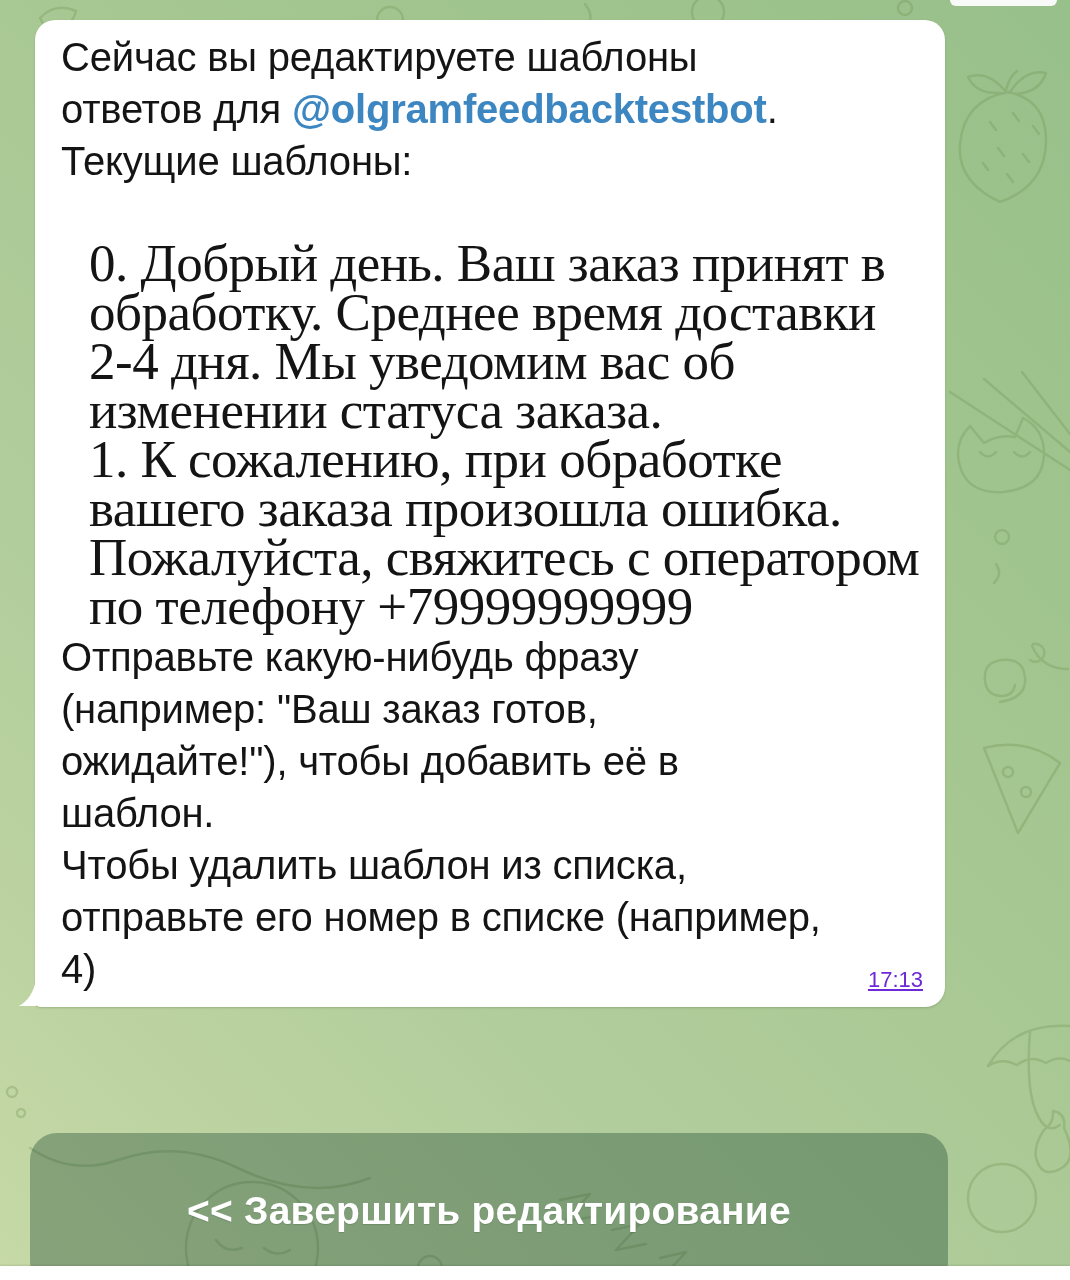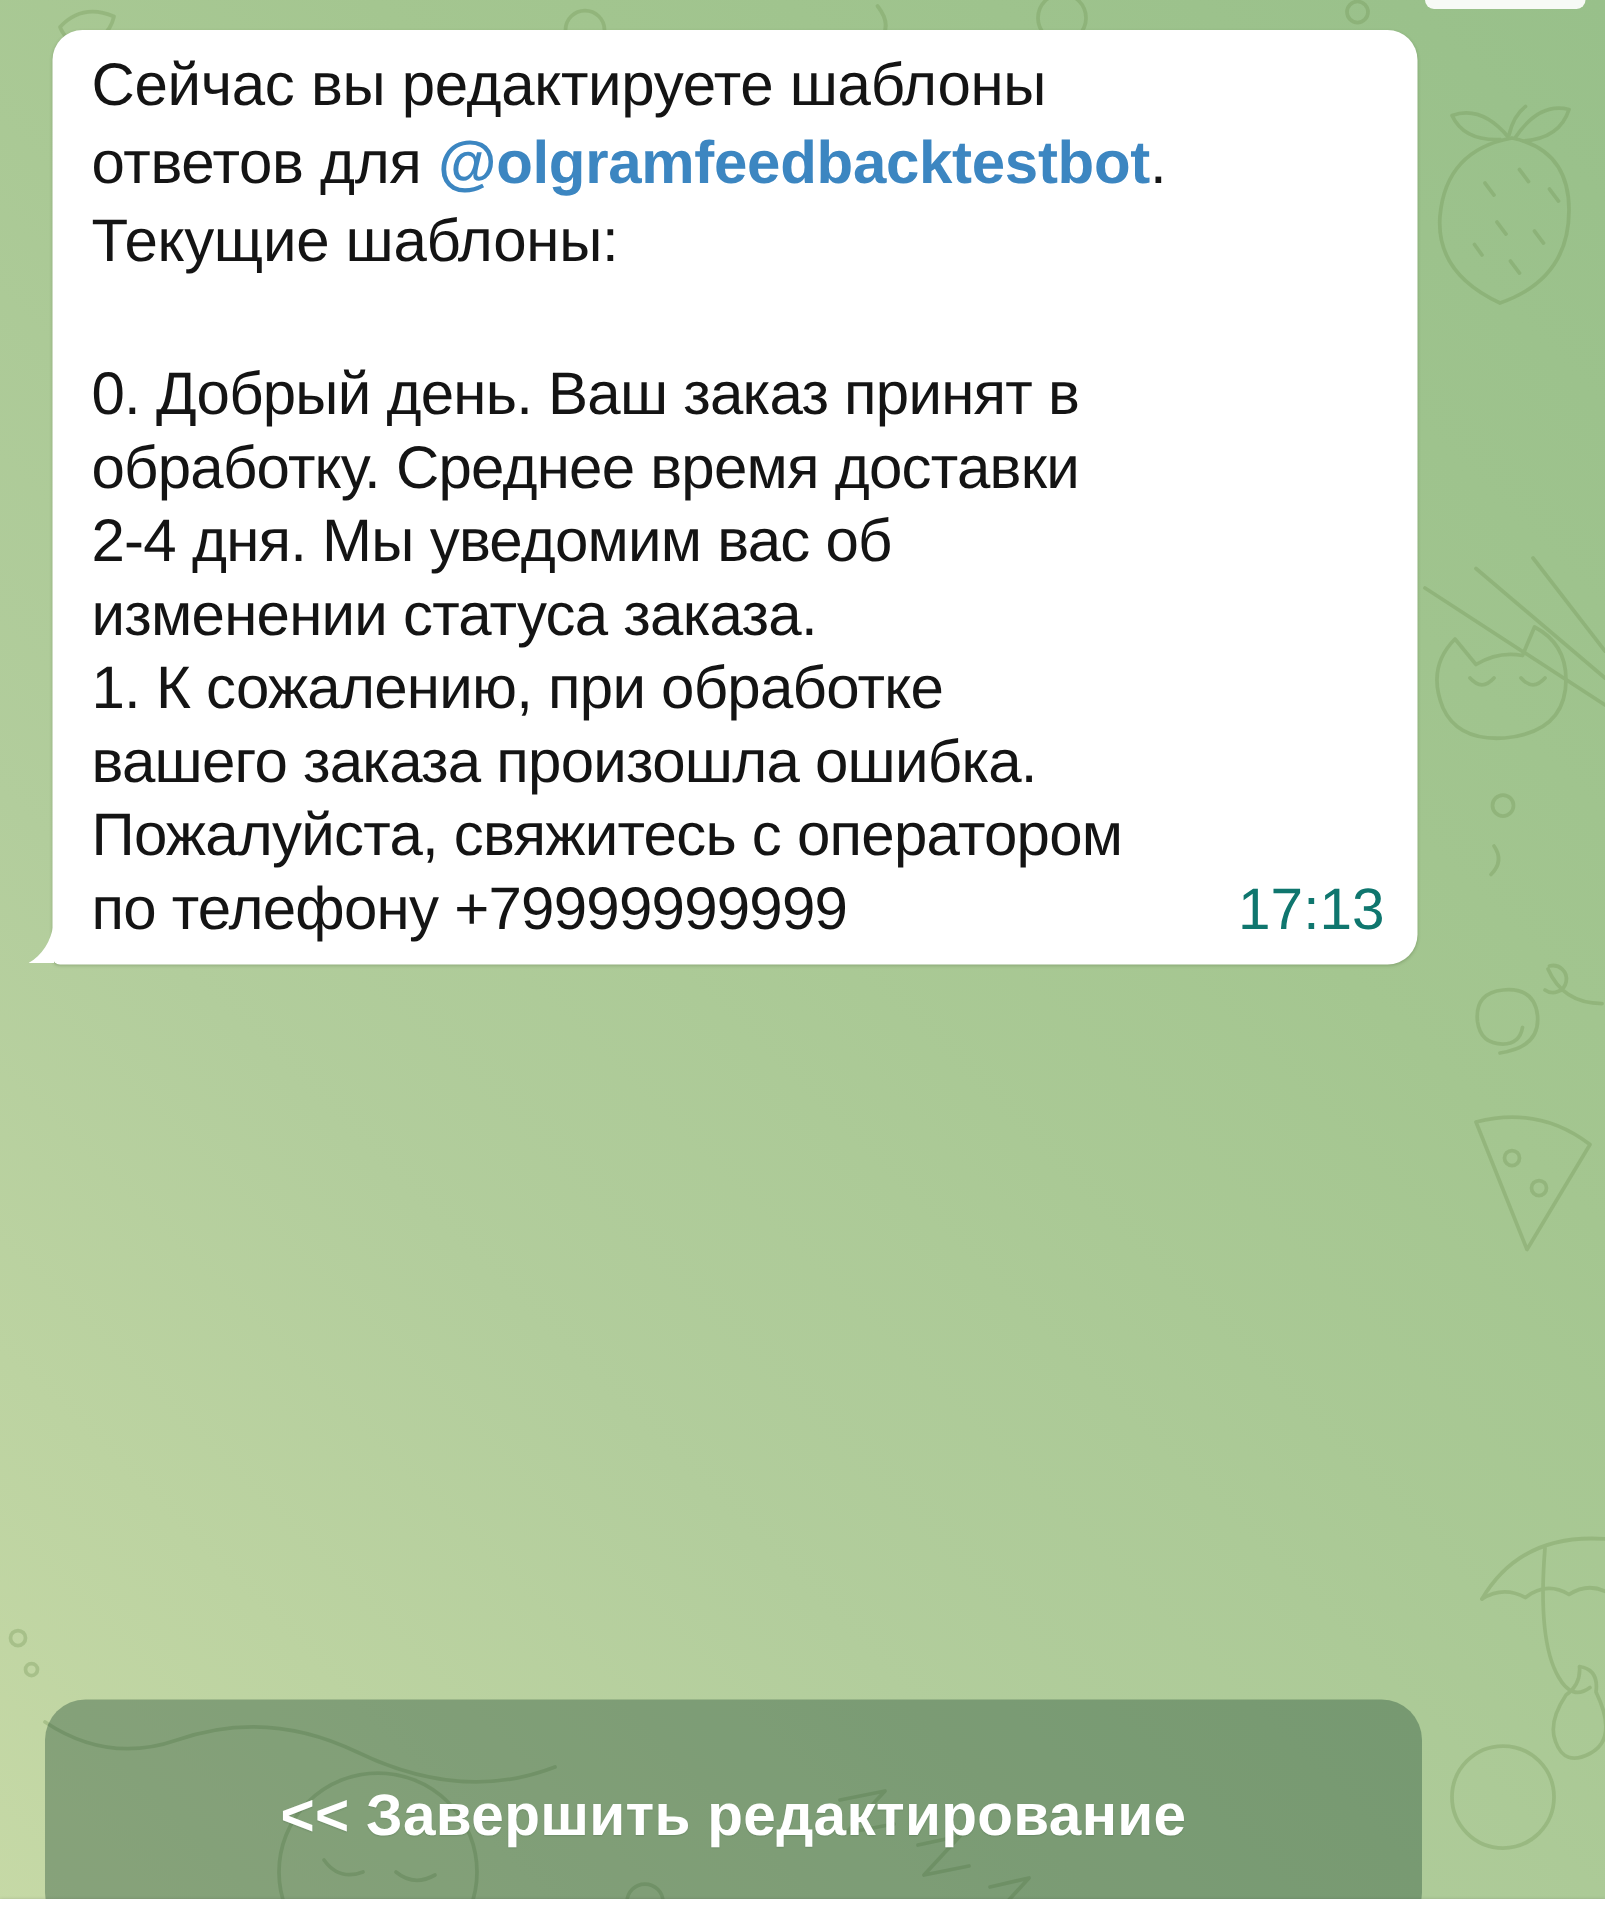"0. Добрый день. Ваш заказ" .msg-mono { font-family: Liberation Sans, sans-serif -> Liberation Serif, serif; font-size: 40px -> 53px; margin-left: none -> 28px }
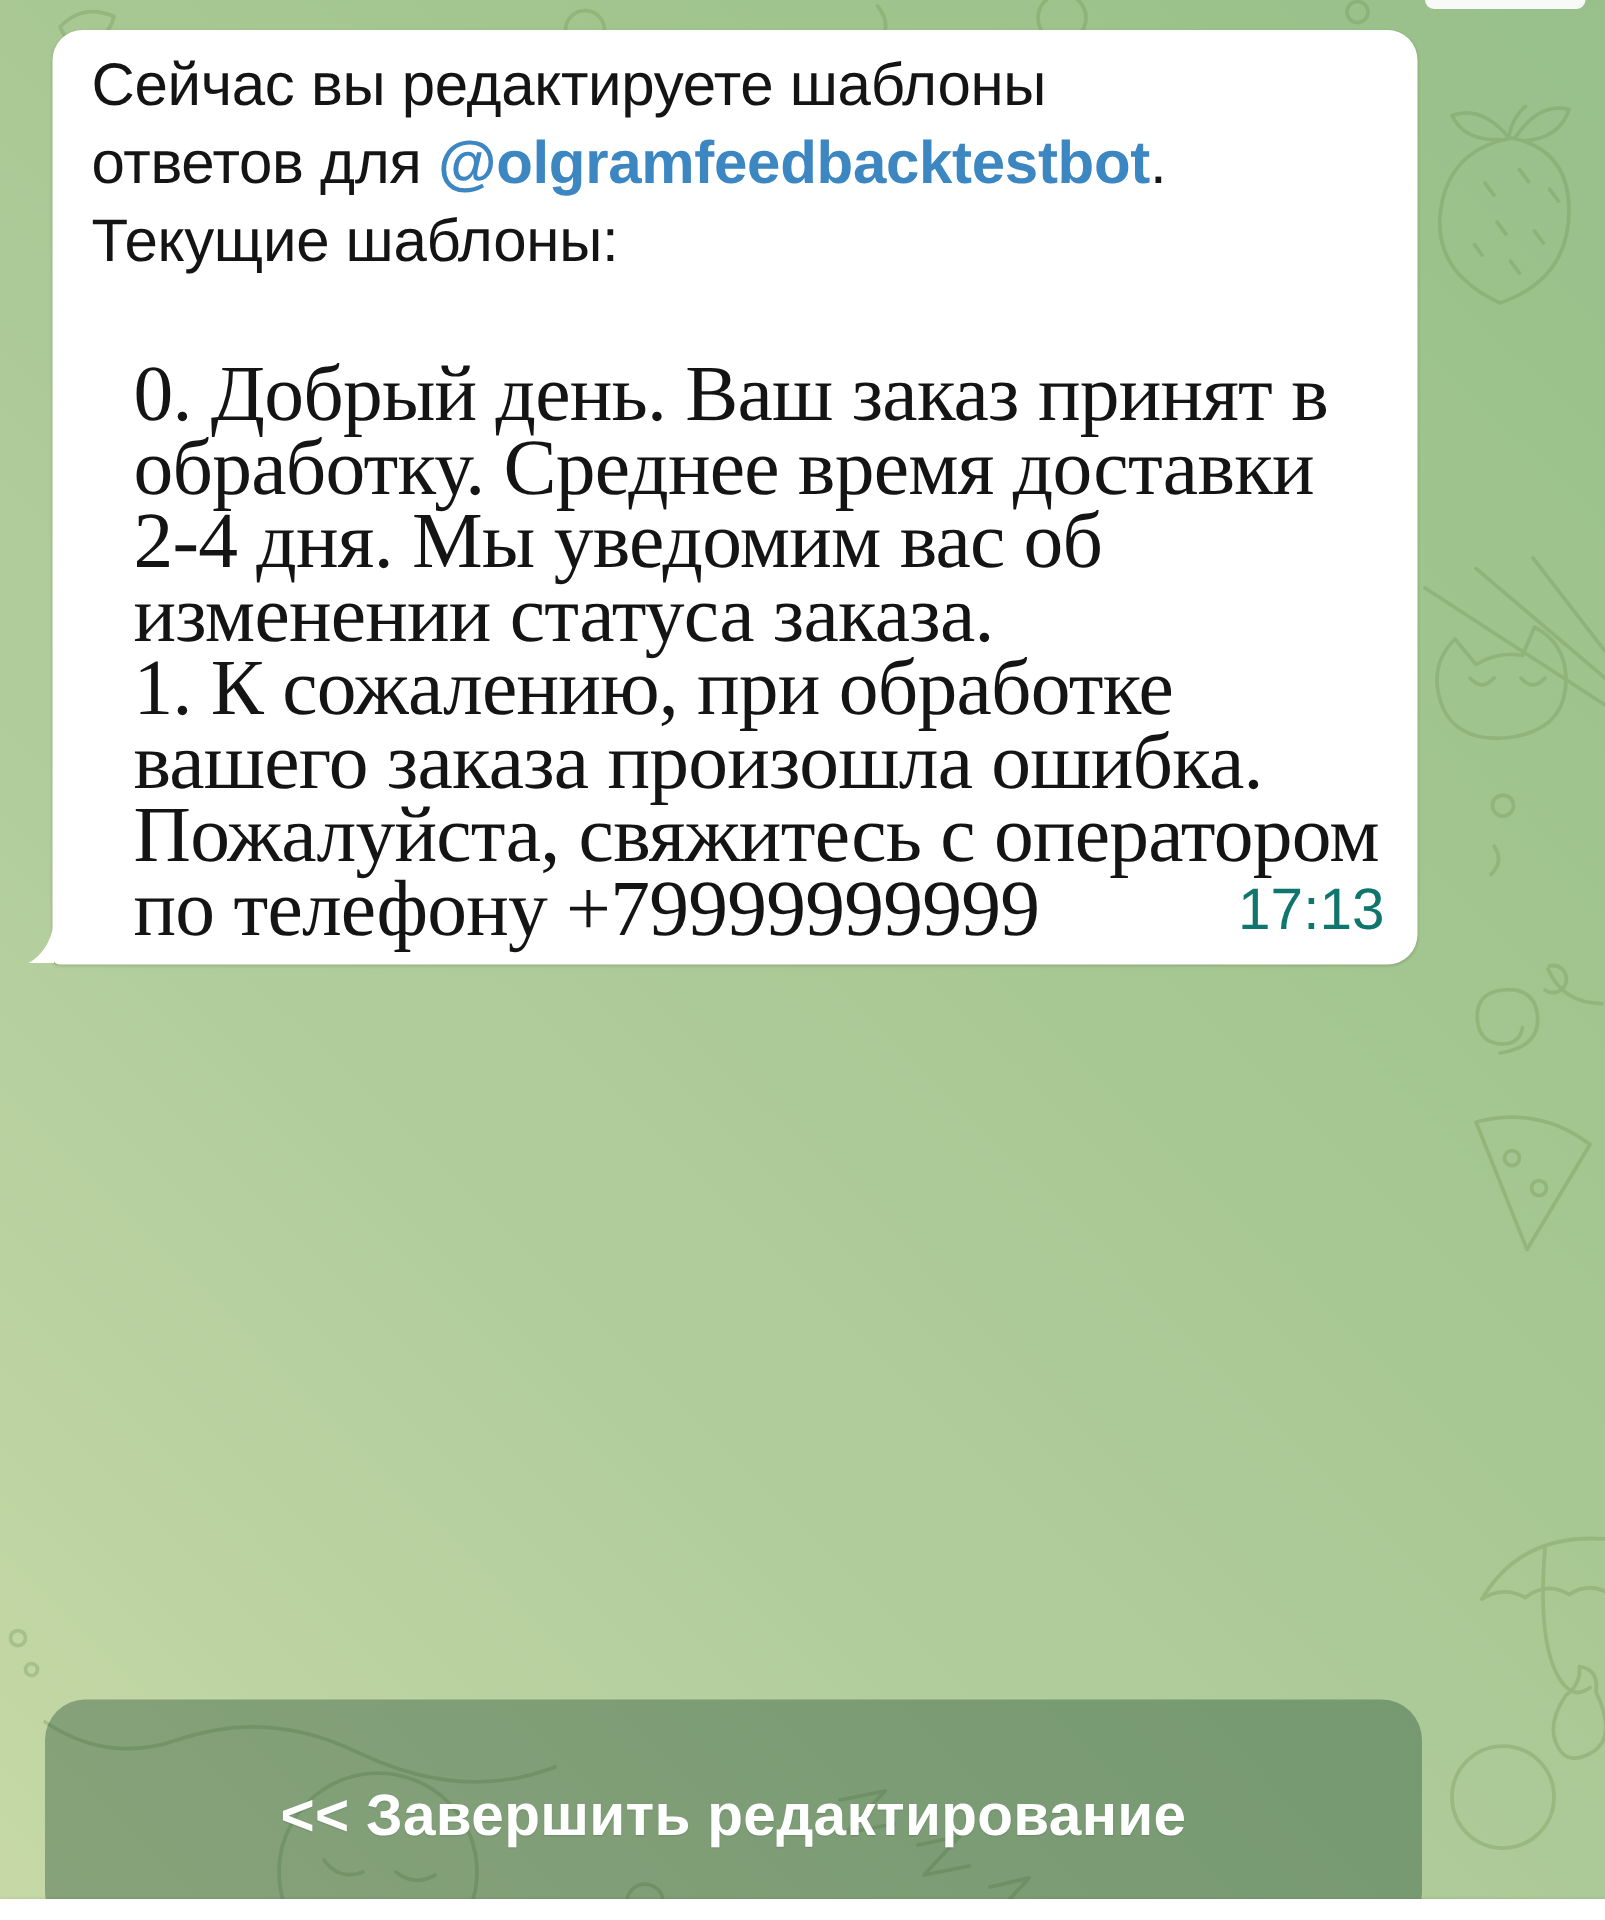"Отправьте какую-нибудь фразу" div.msg-sans { html: none -> <div>Отправьте какую-нибудь фразу (например: "Ваш заказ готов, ожидайте!"), чтобы добавить её в шаблон. Чтобы удалить шаблон из списка, отправьте его номер в списке (например, 4)</div> }
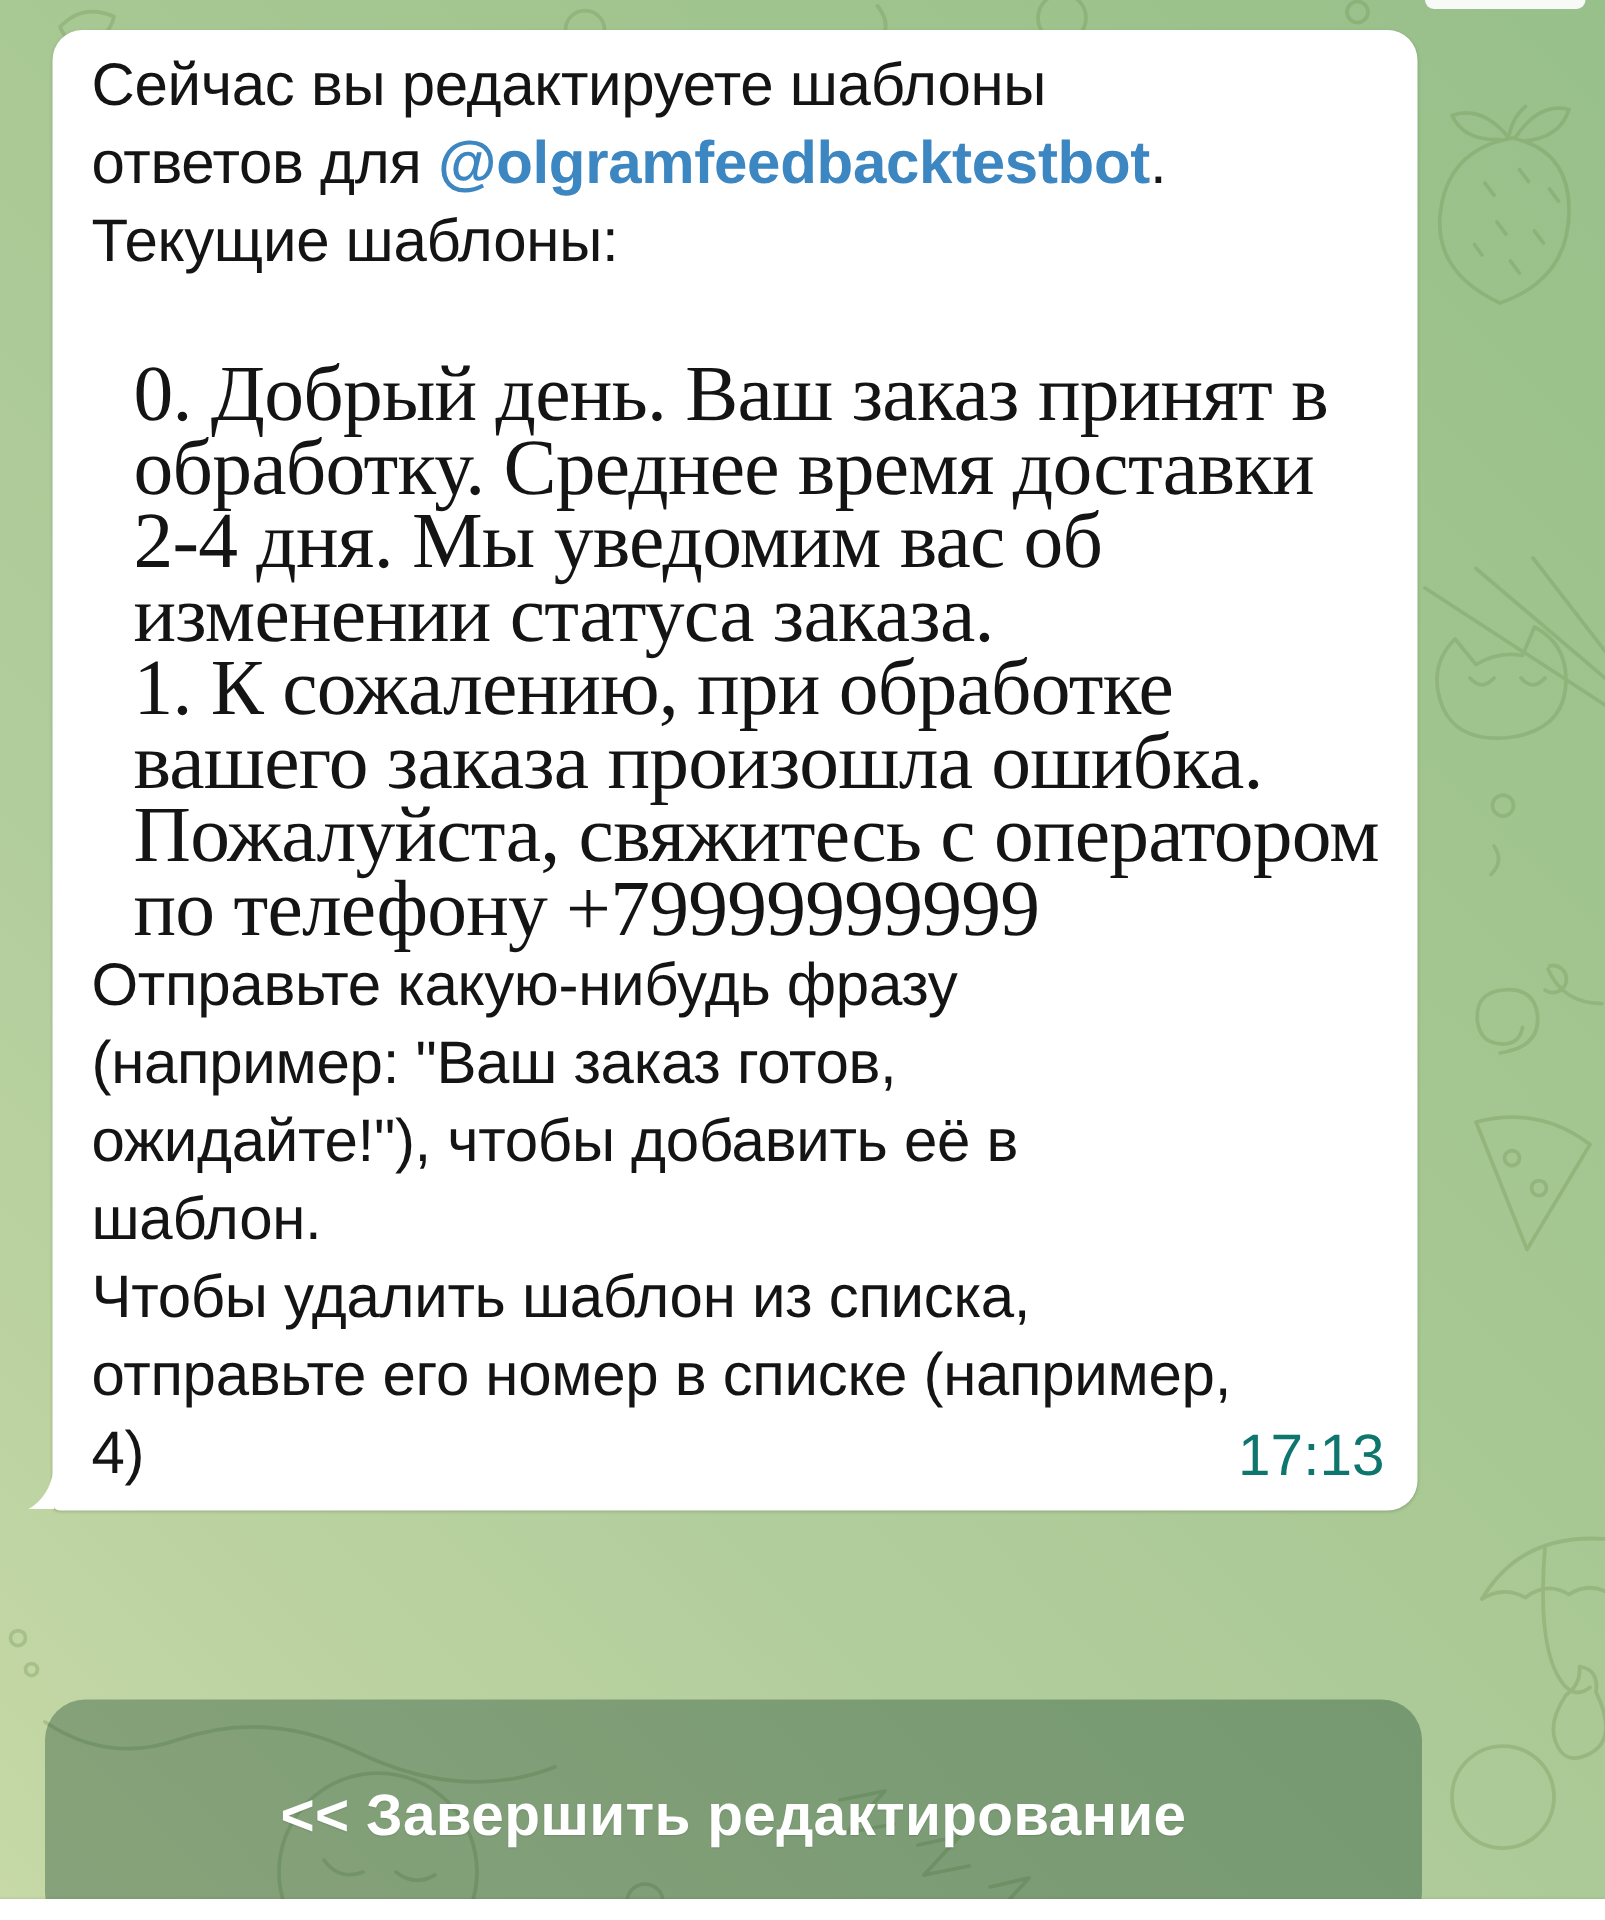"17:13" .timestamp { color: #0f766e -> #6d28d9; font-size: 39px -> 22px; text-decoration: none -> underline }
